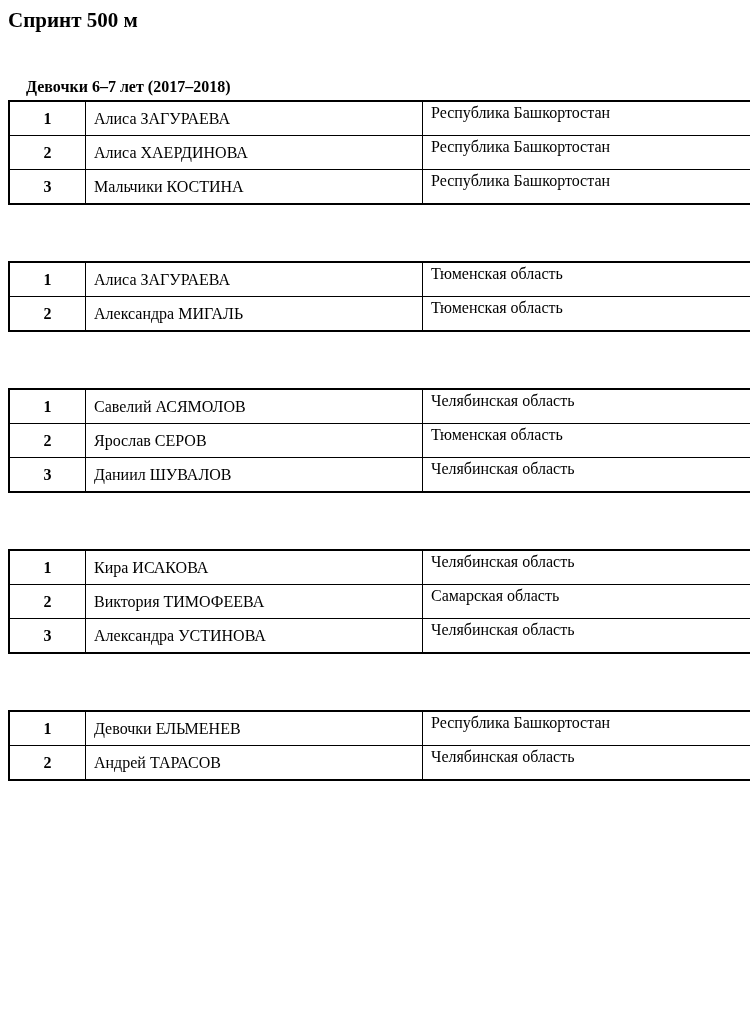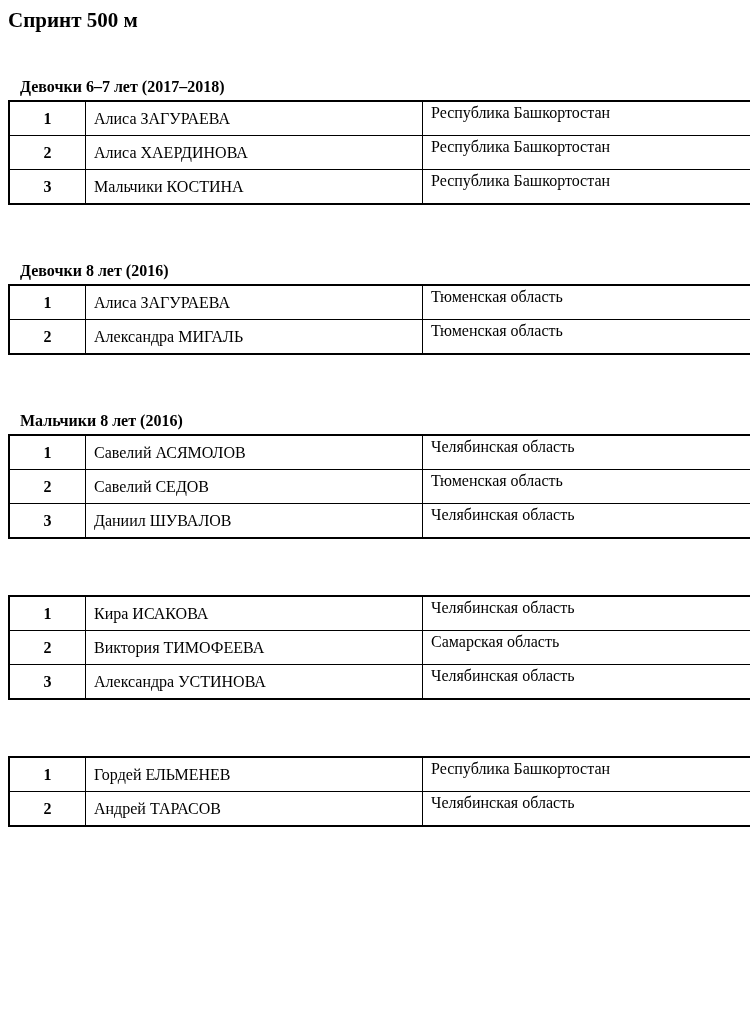"Девочки 6–7 лет (2017–2018)" .section-heading { margin: 0 0 3px 12px -> 0 0 3px 18px }
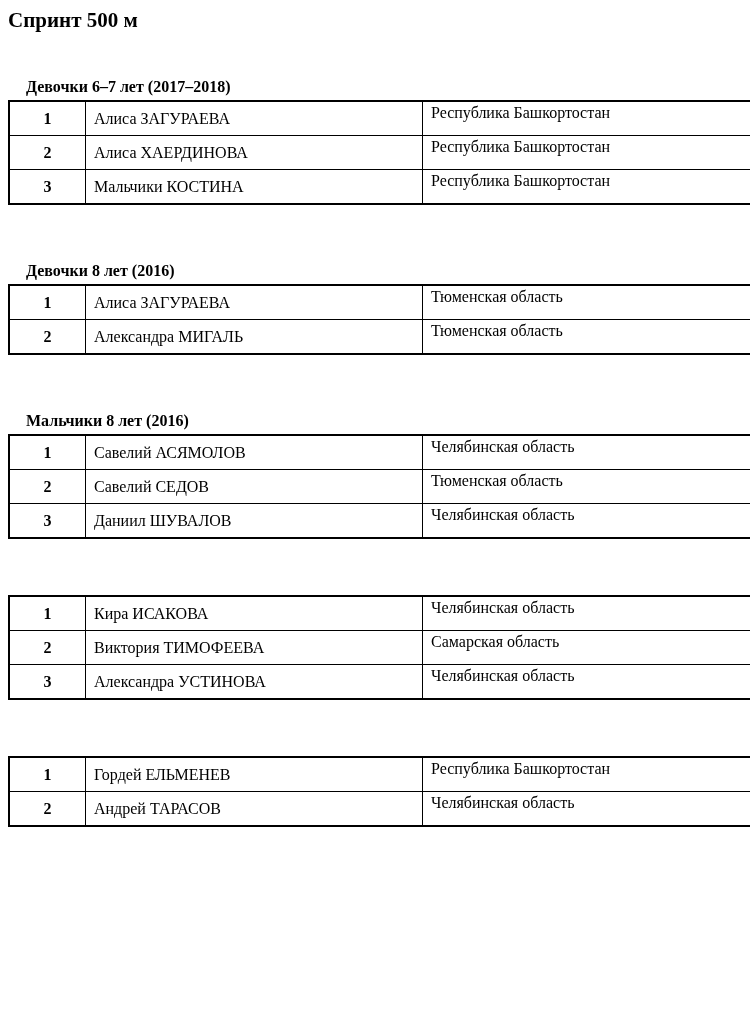"Девочки 8 лет (2016)" h2.section-heading { html: <h2>Девочки 8 лет (2016)</h2> -> none }
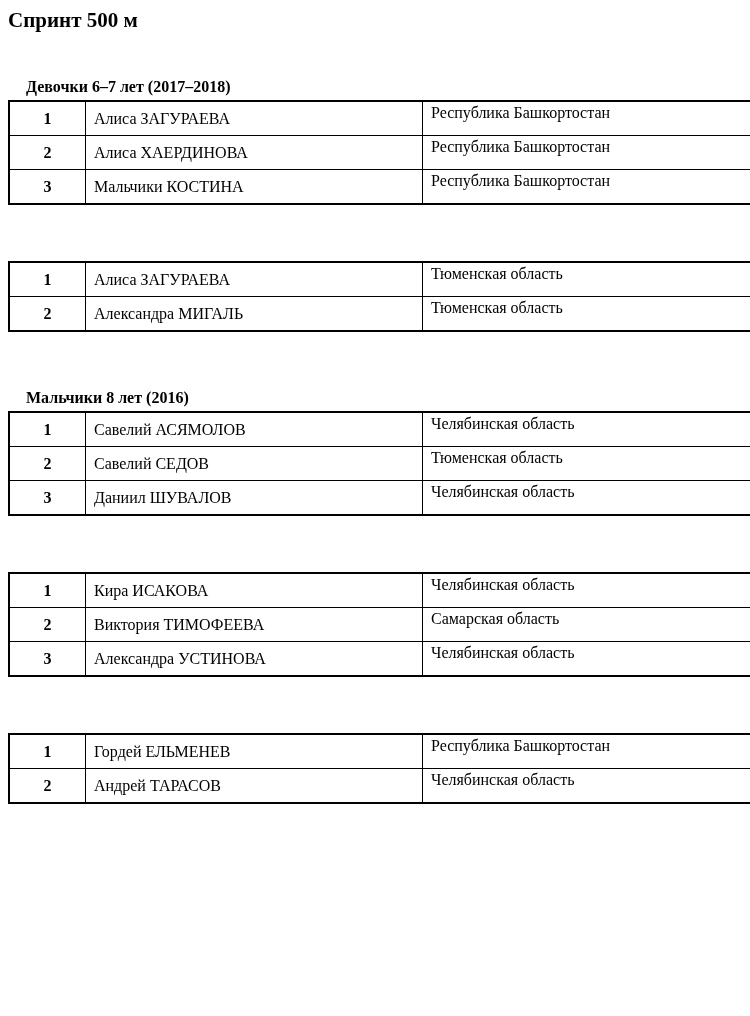"Мальчики 8 лет (2016)" h2.section-heading { html: <h2>Мальчики 8 лет (2016)</h2> -> none }
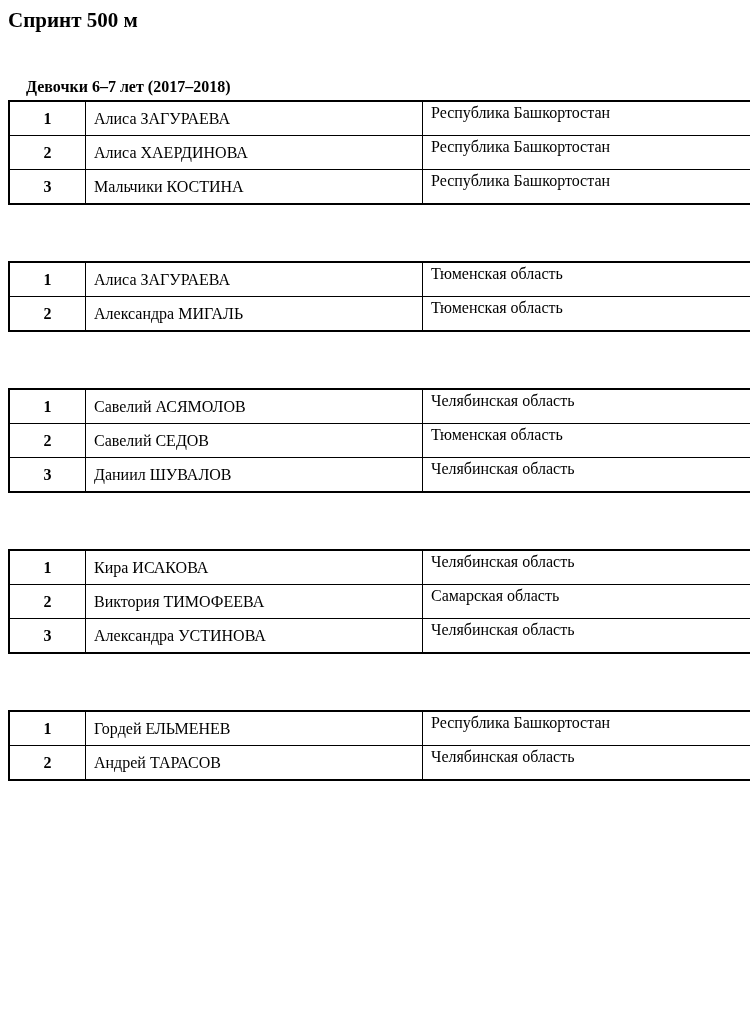"Савелий СЕДОВ" td.col-name { text: Савелий СЕДОВ -> Ярослав СЕРОВ }
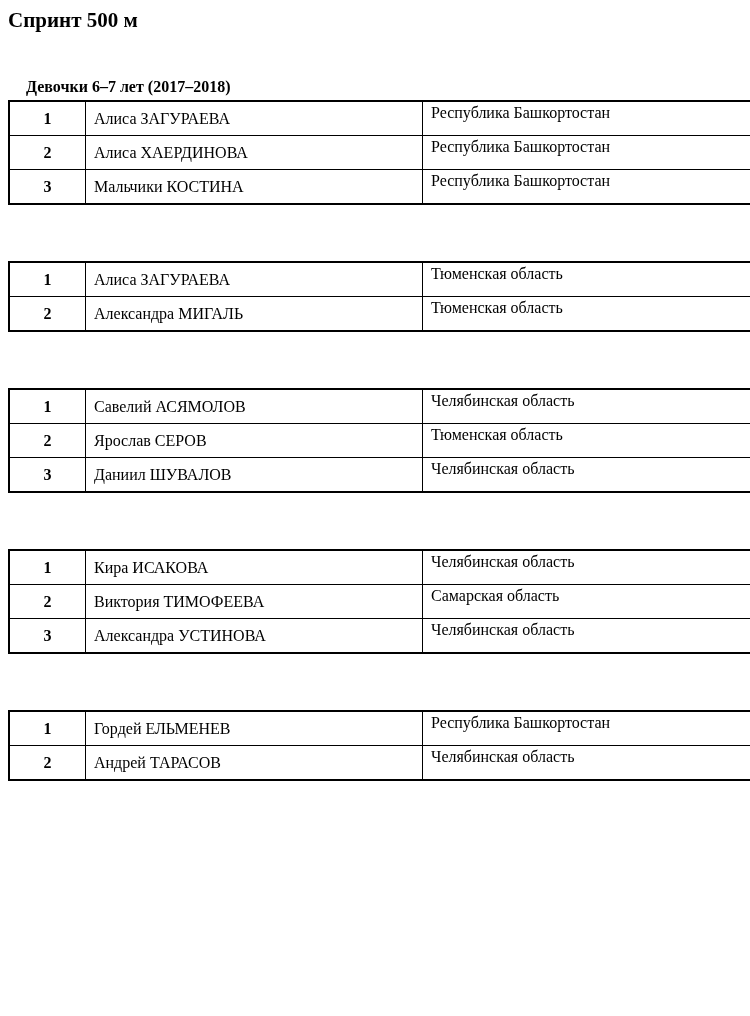"Гордей ЕЛЬМЕНЕВ" td.col-name { text: Гордей -> Девочки }
